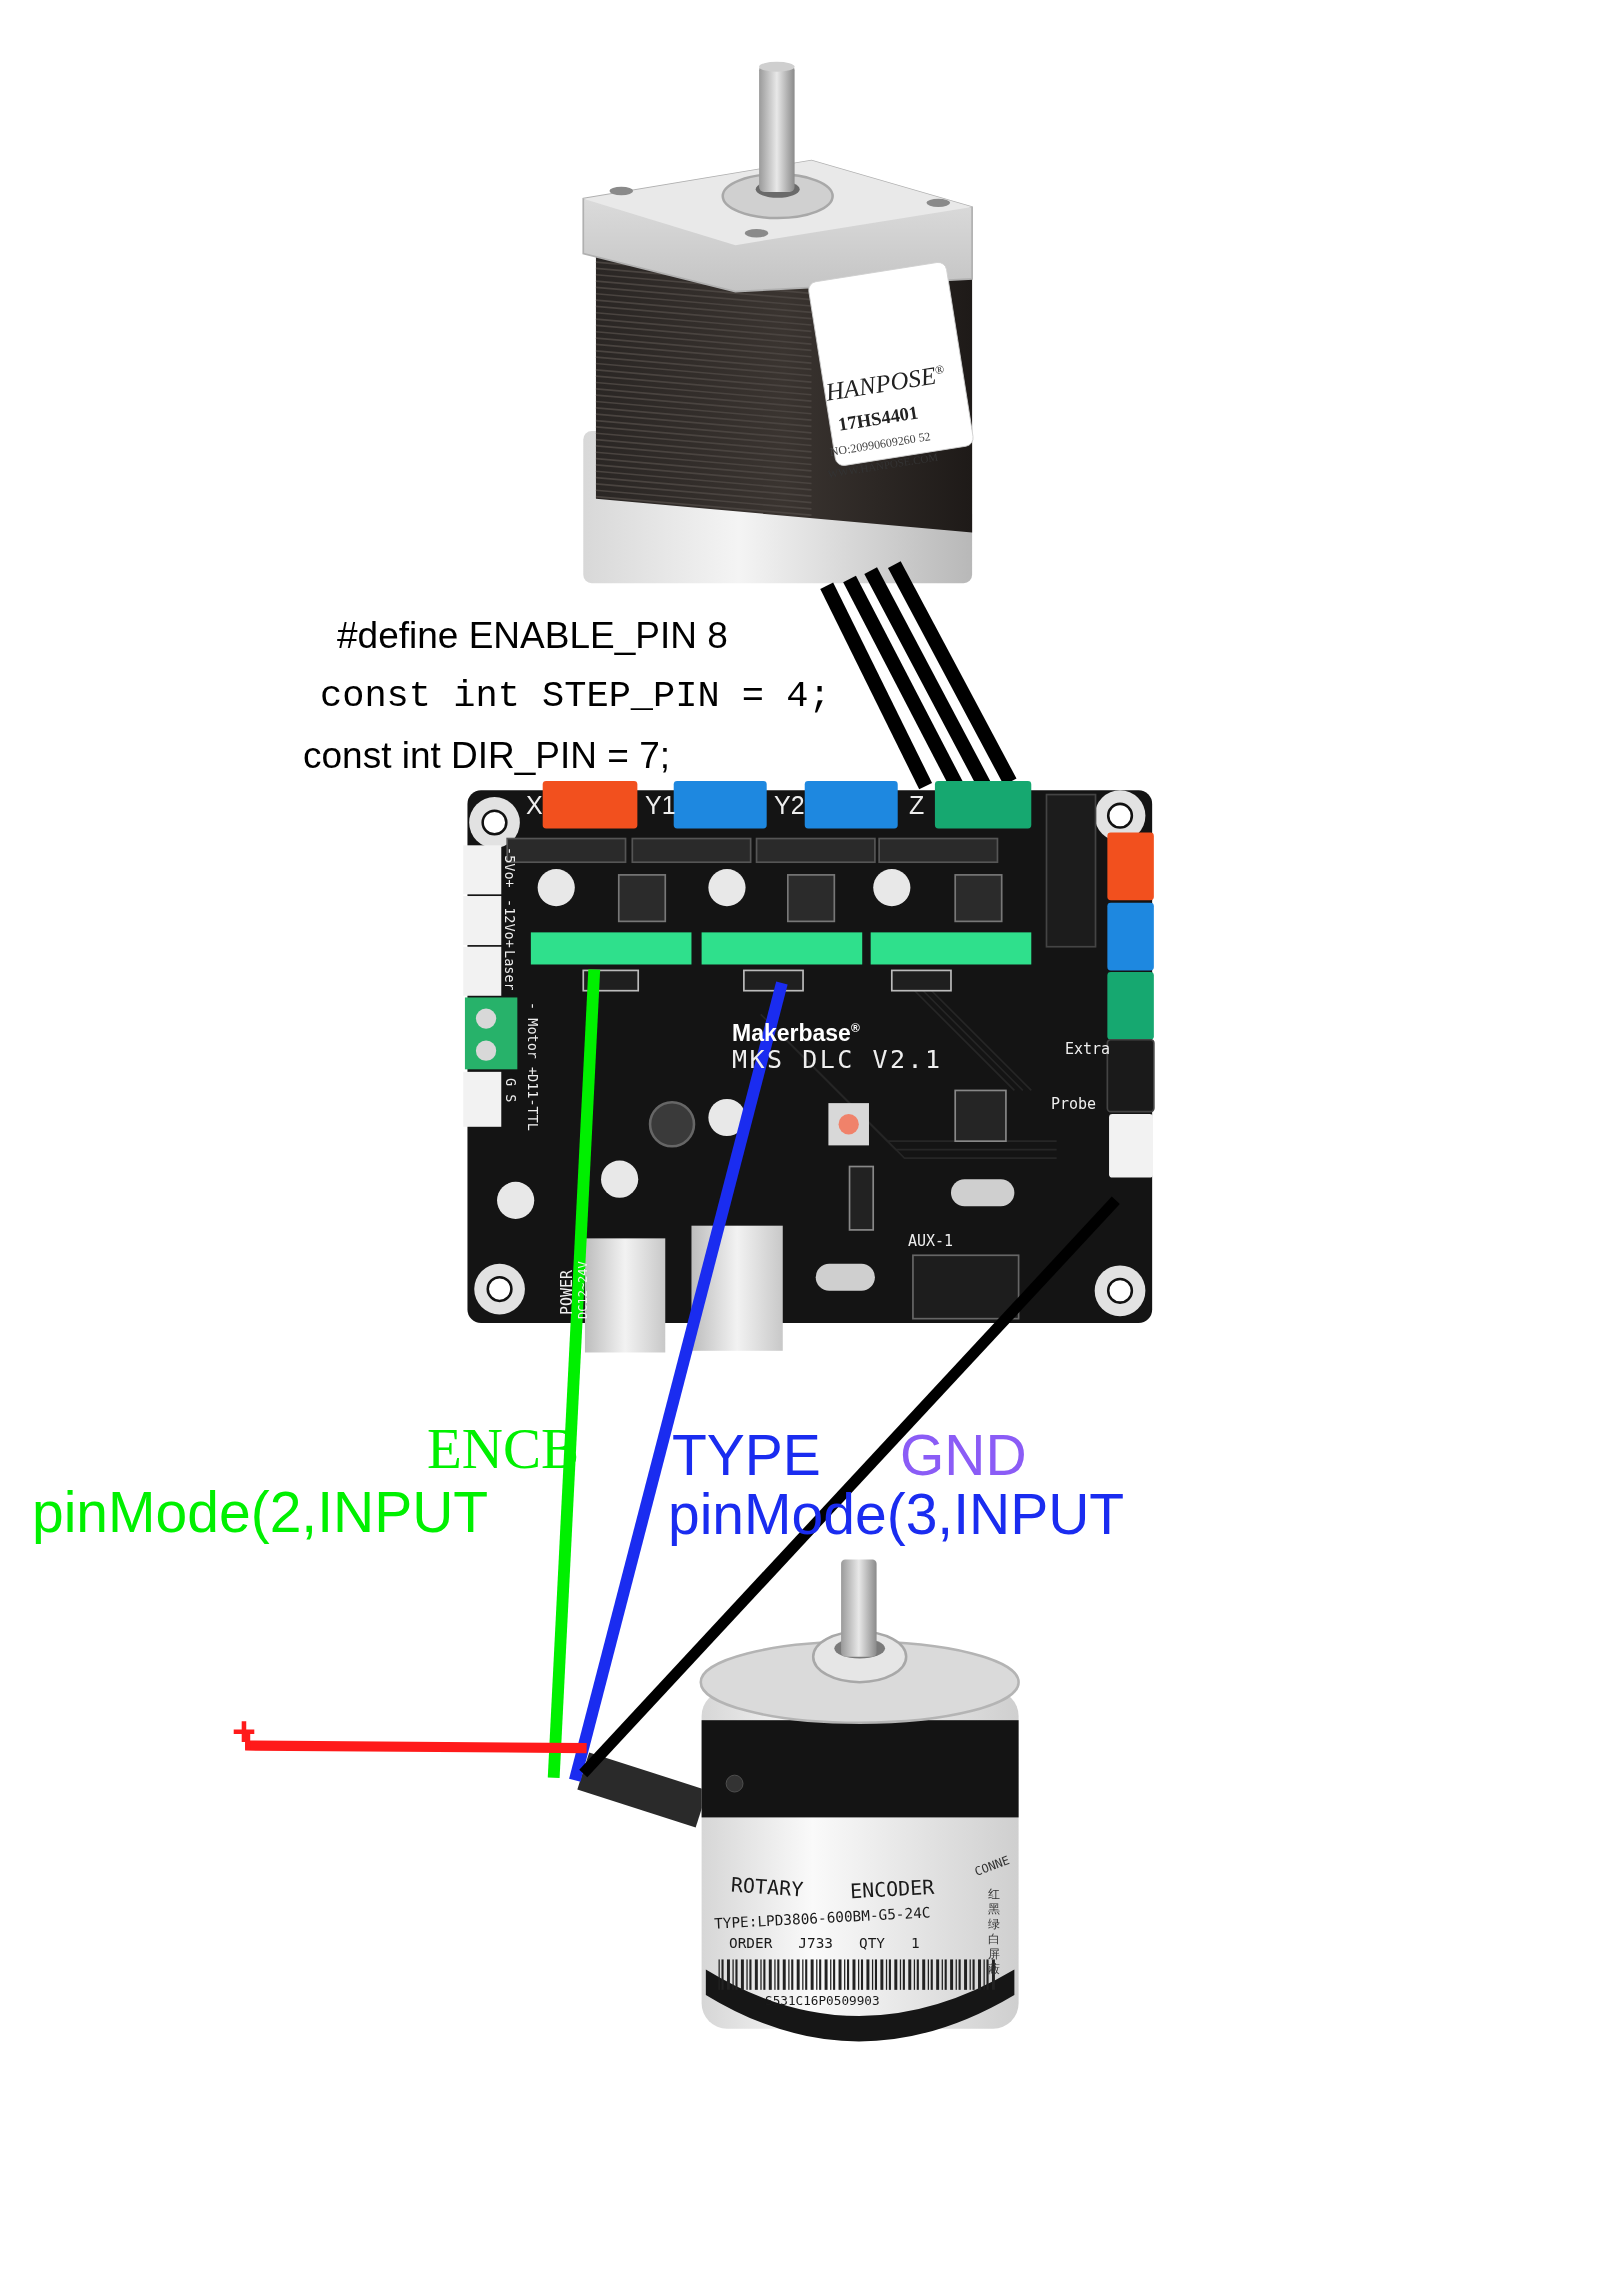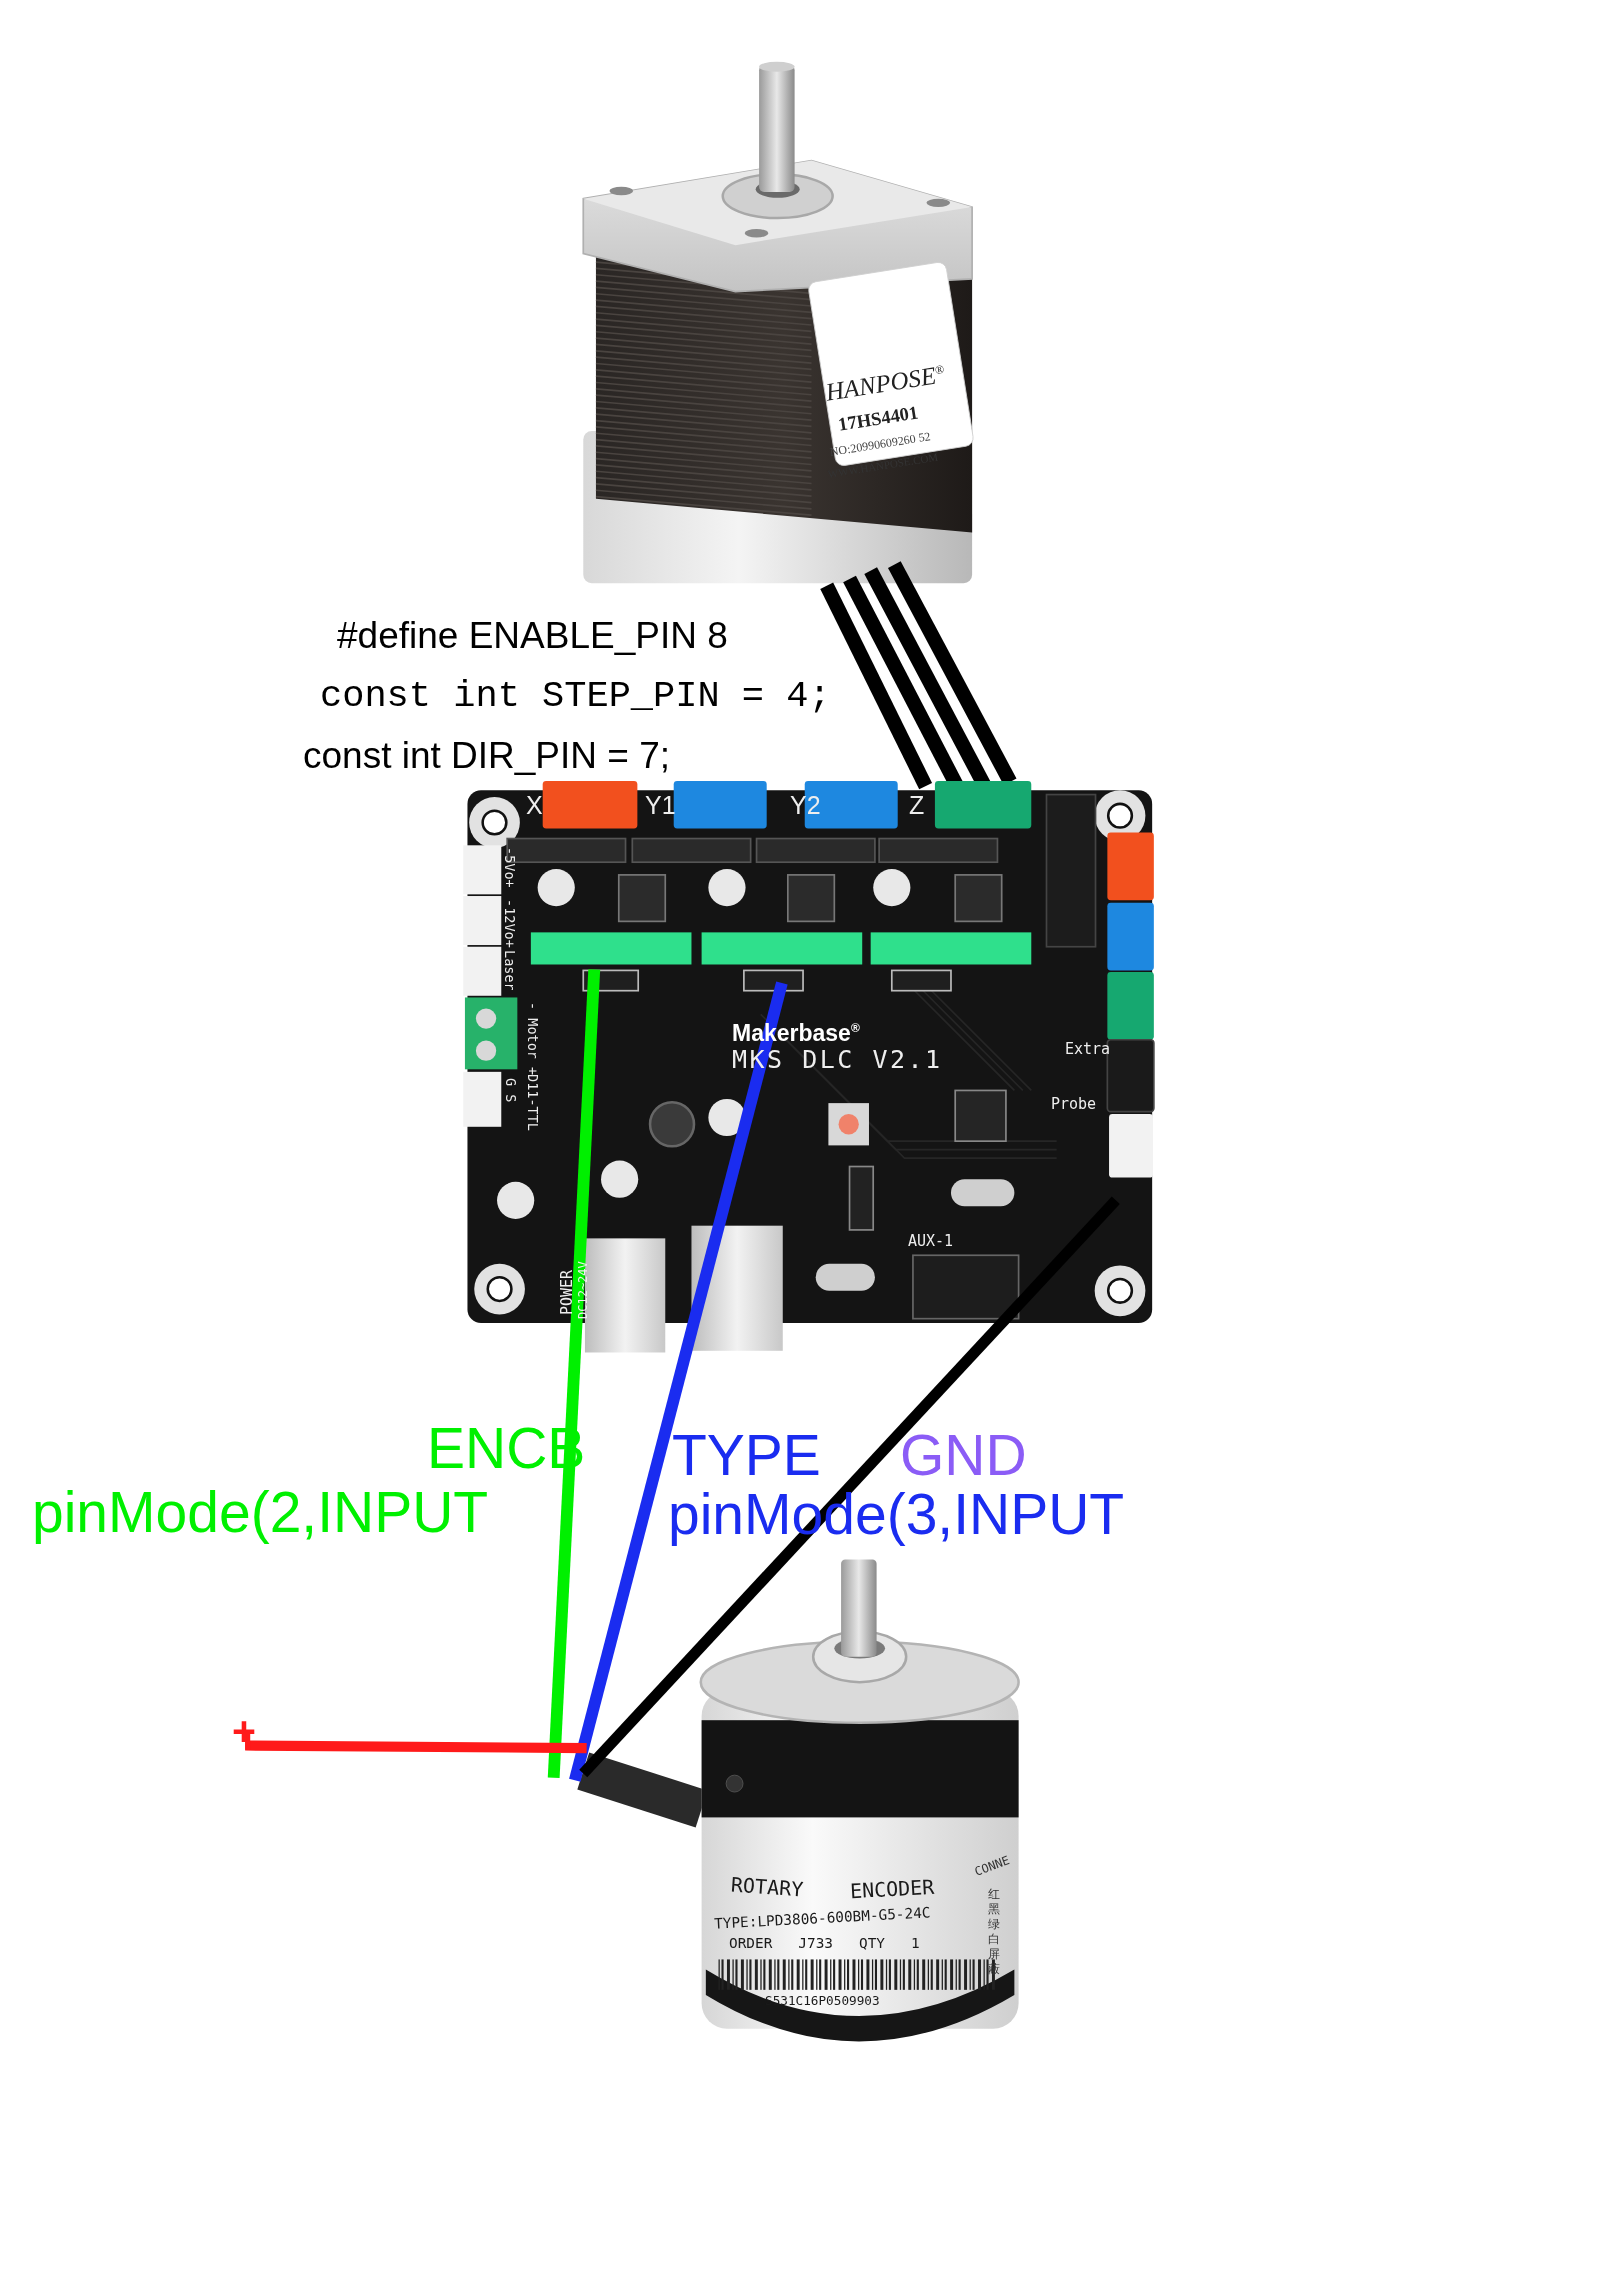"Y2" div.lbl { margin-left: 16px -> none }
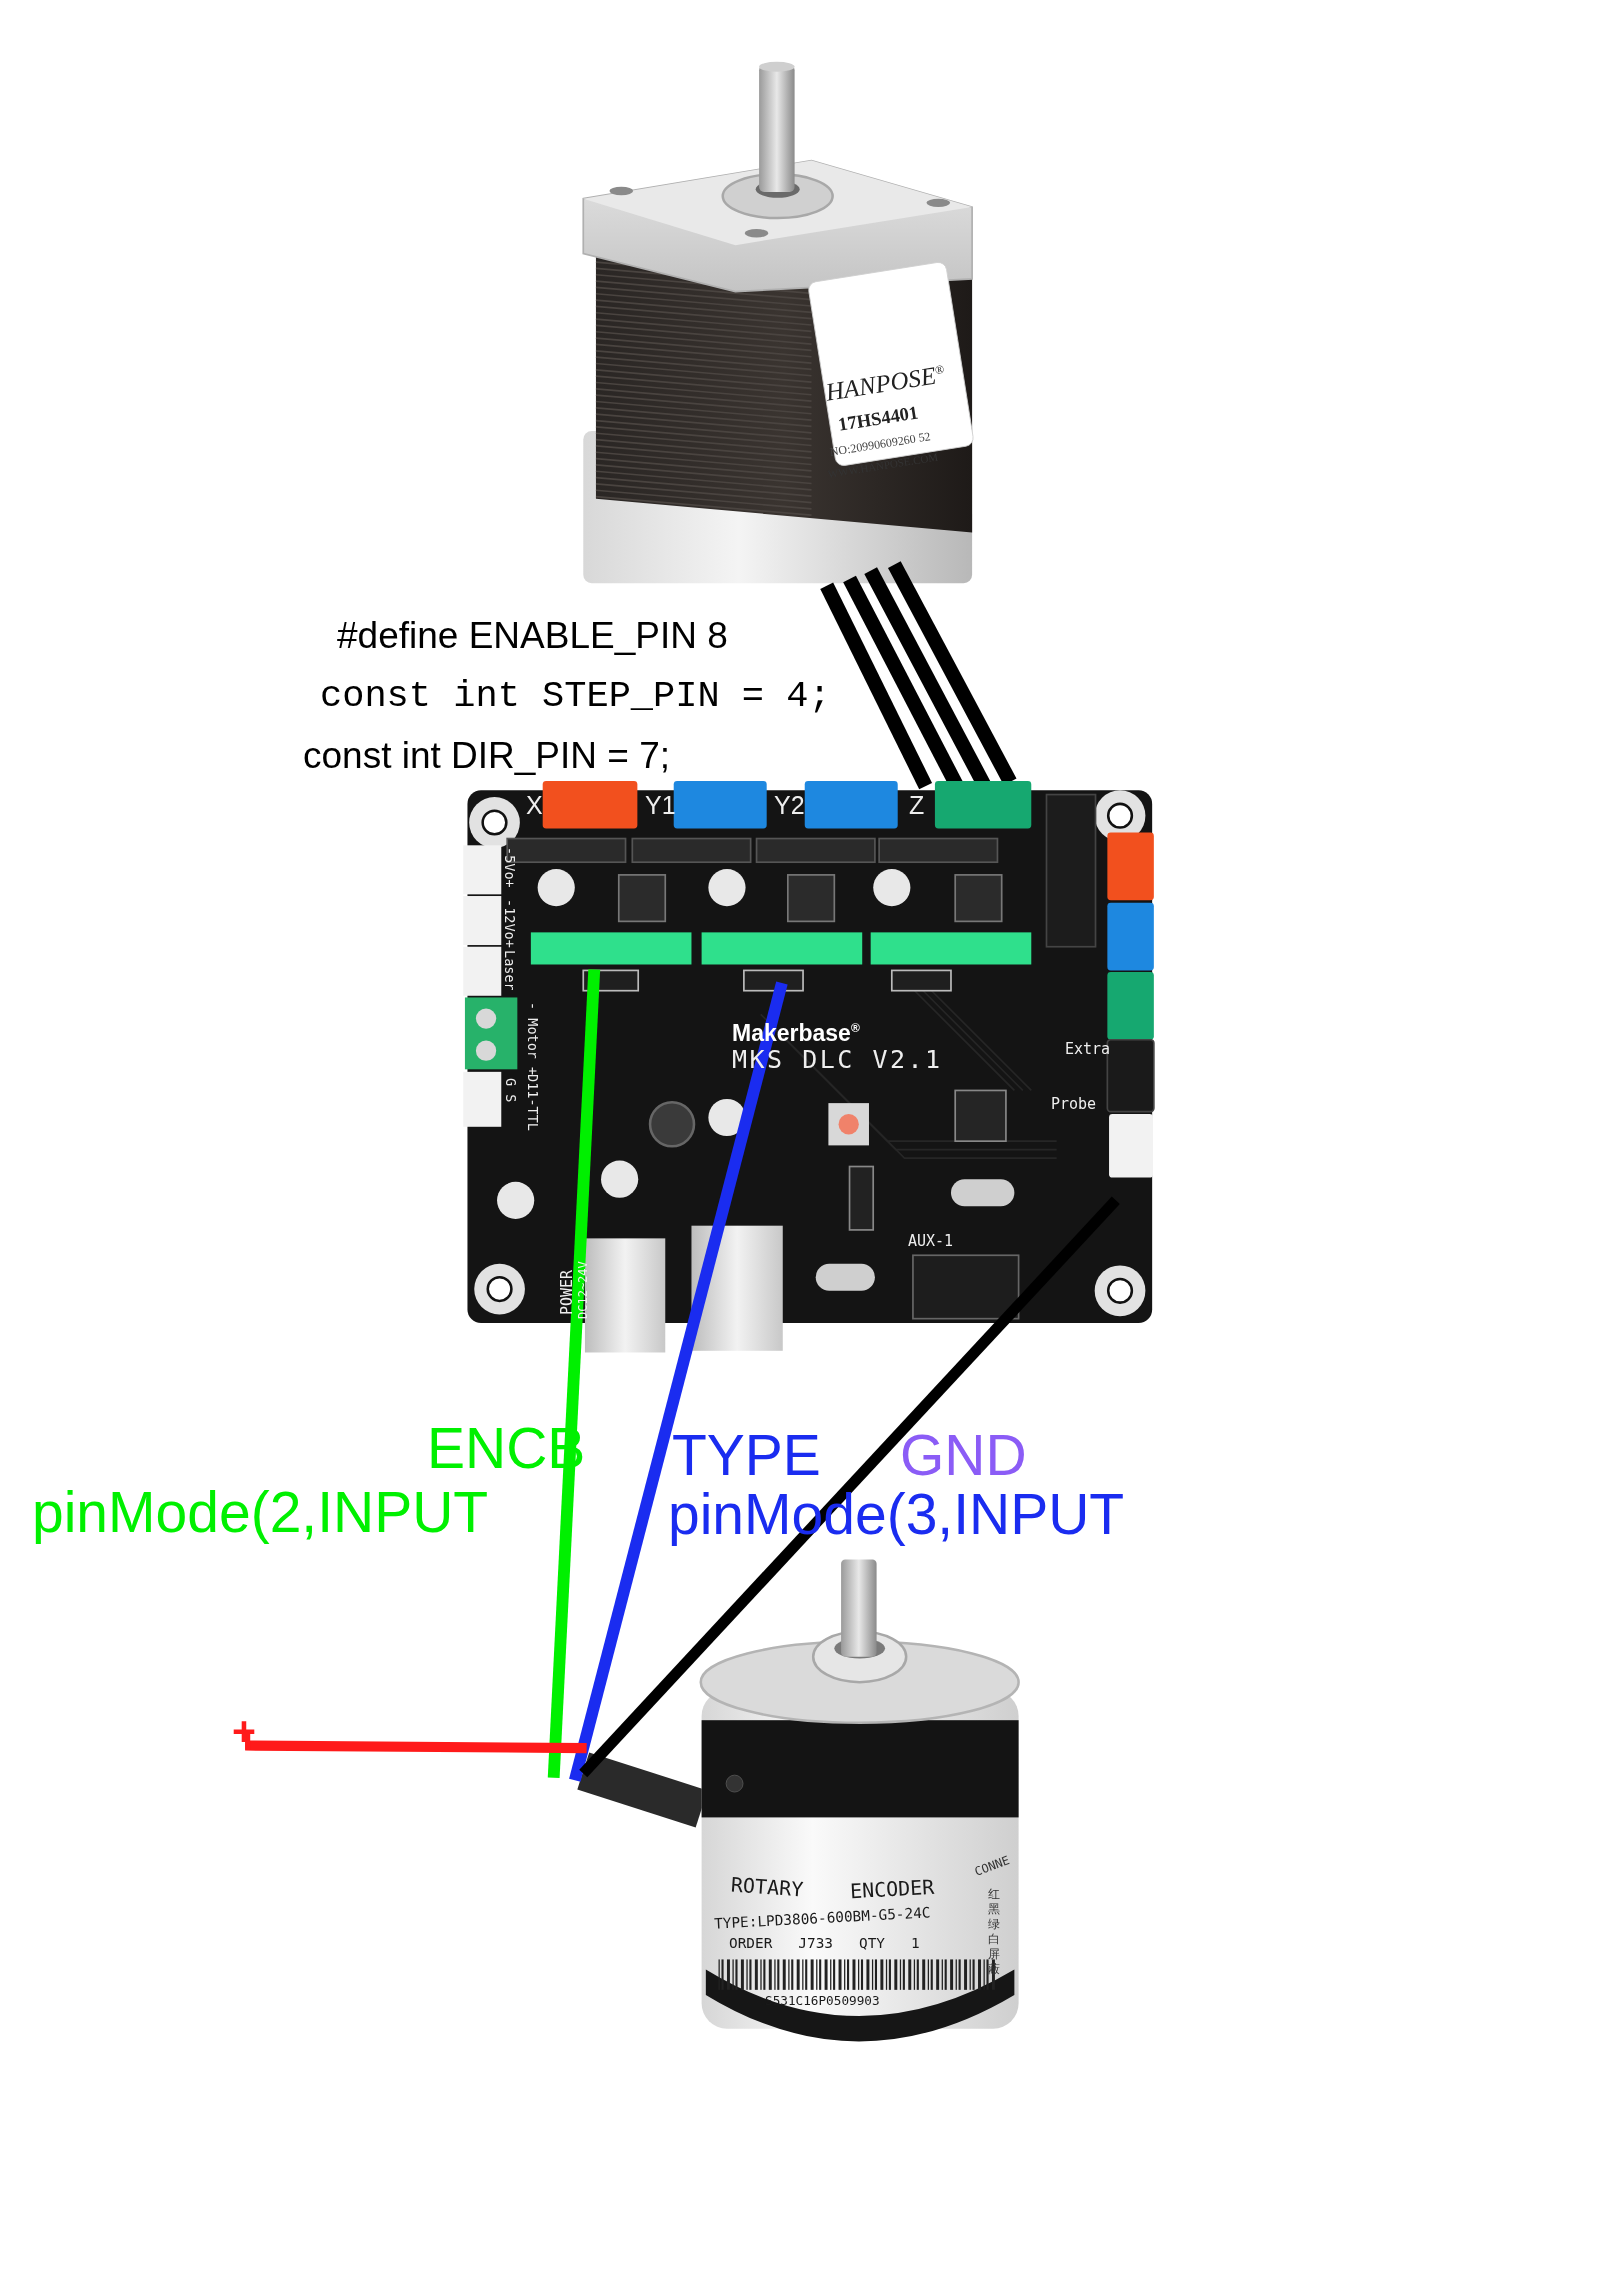"ENCB" div.lbl { font-family: none -> Liberation Serif, serif }
